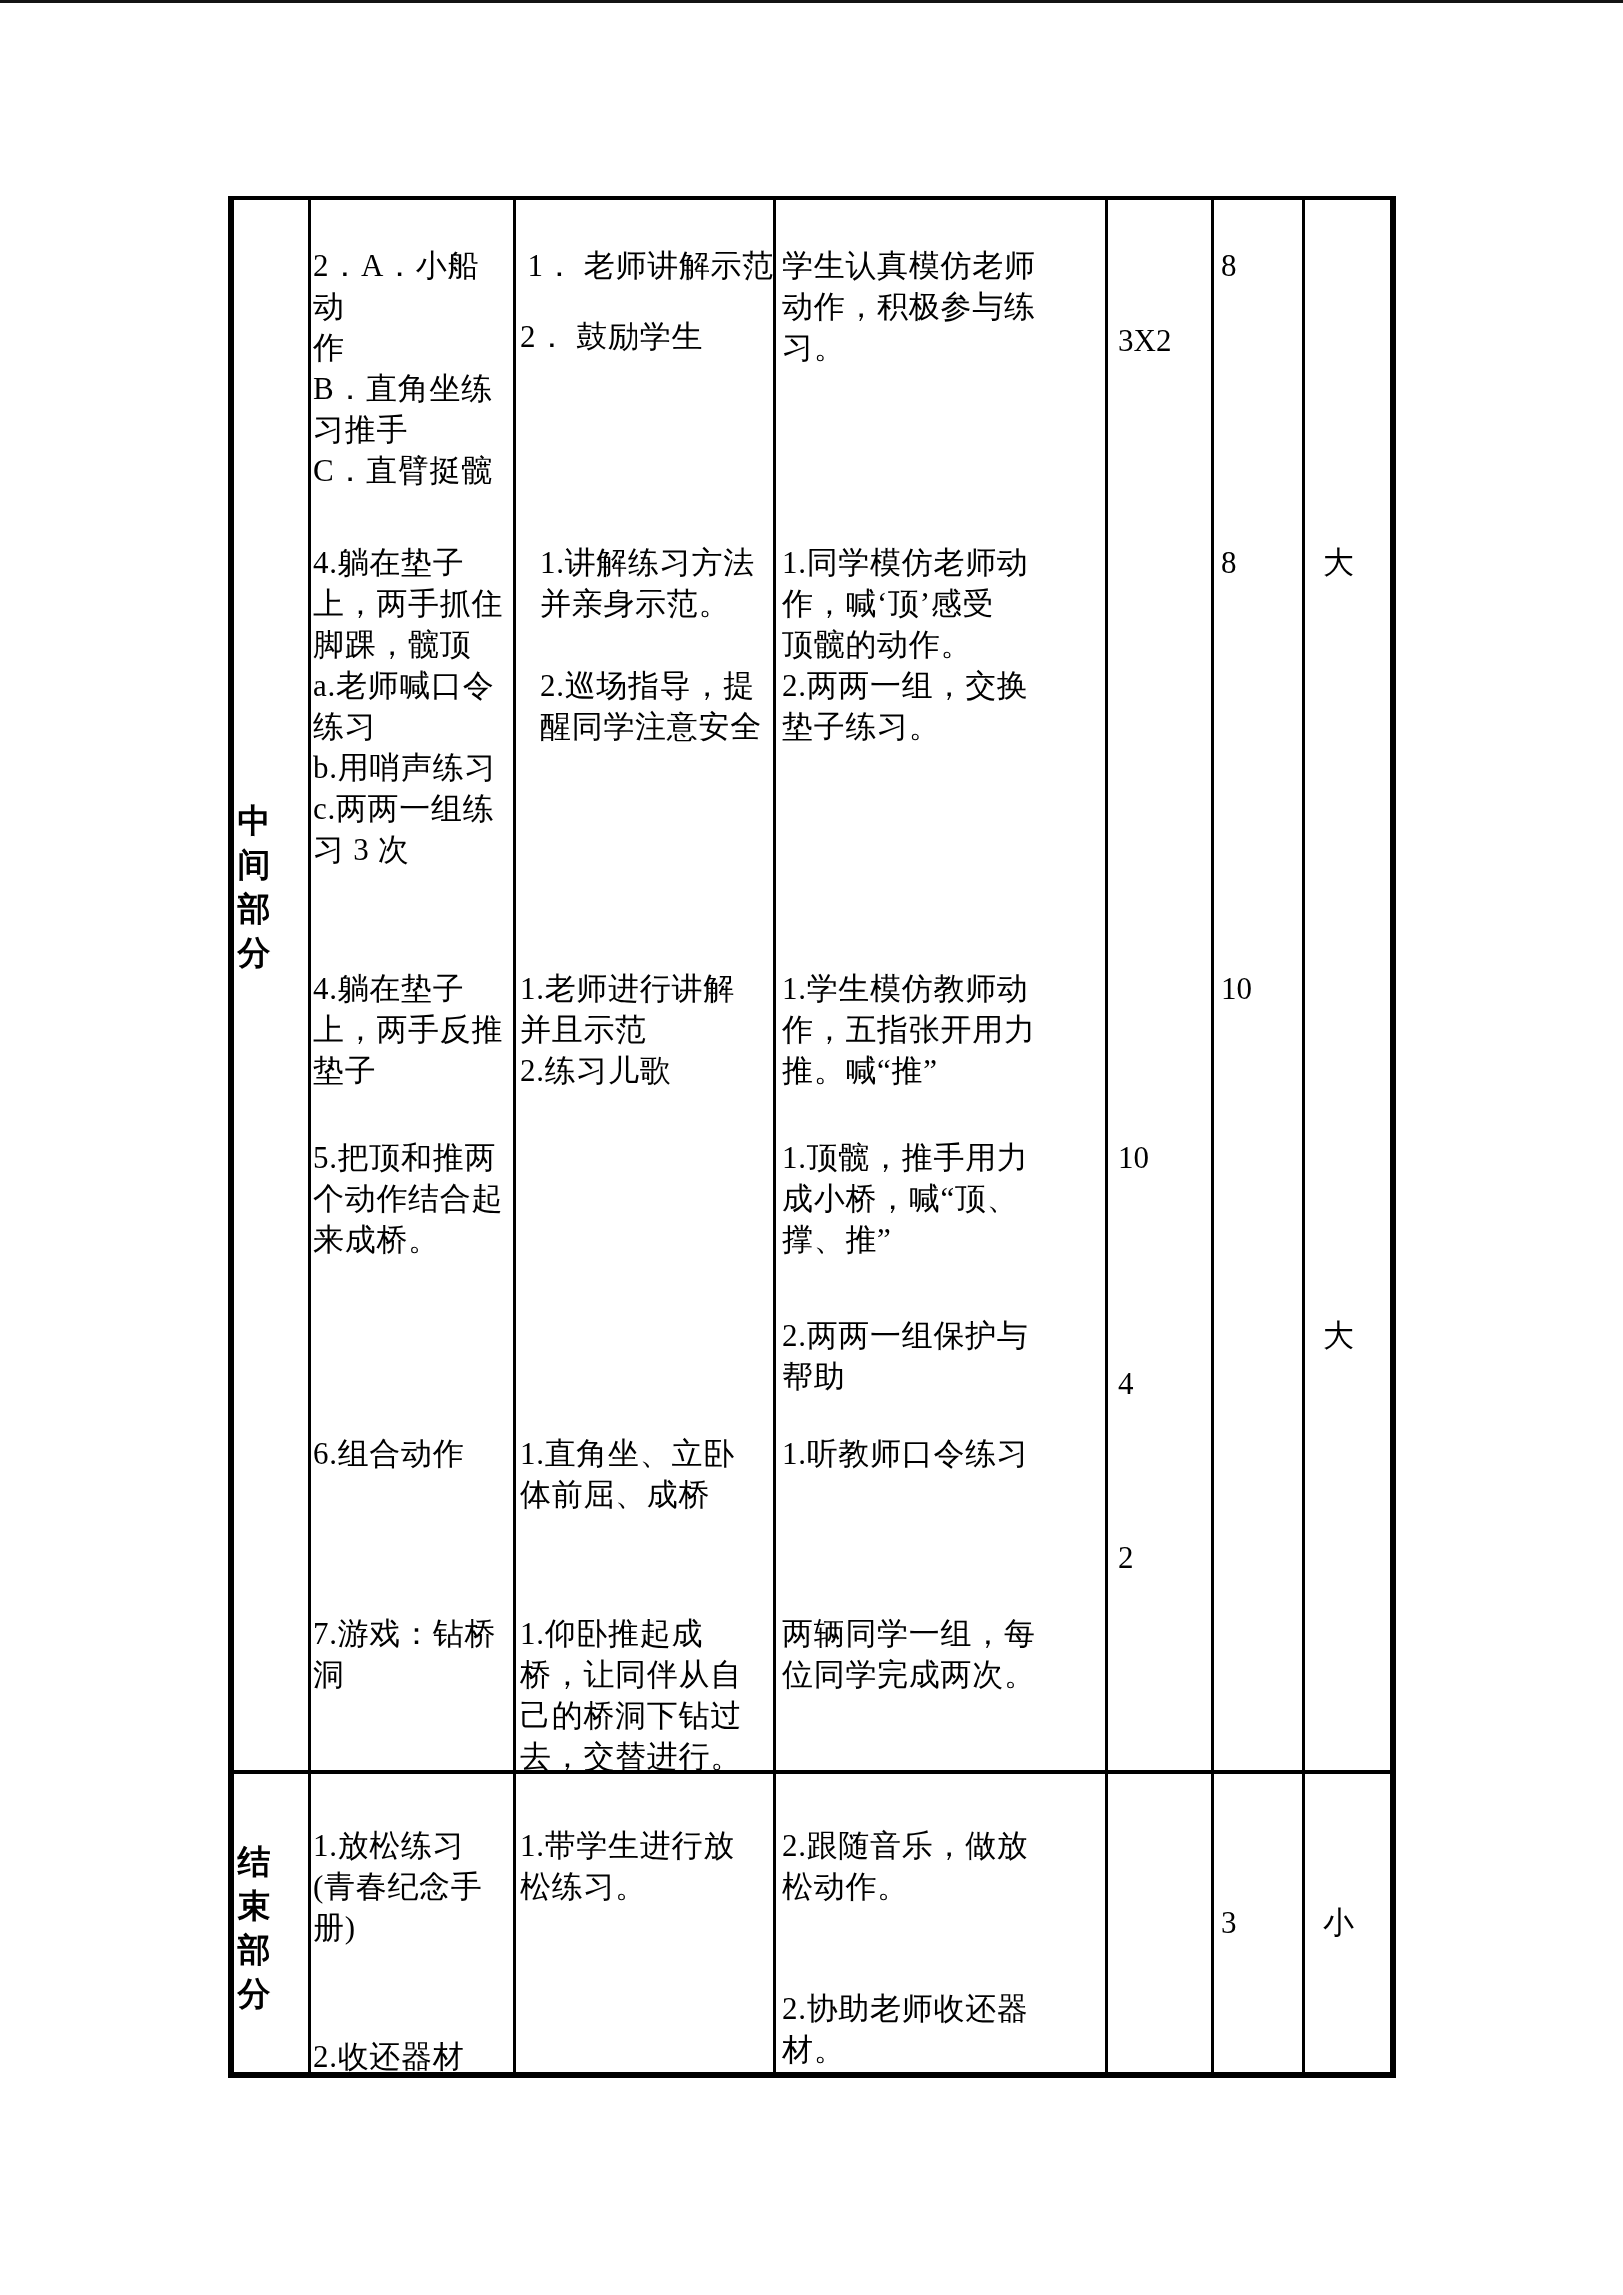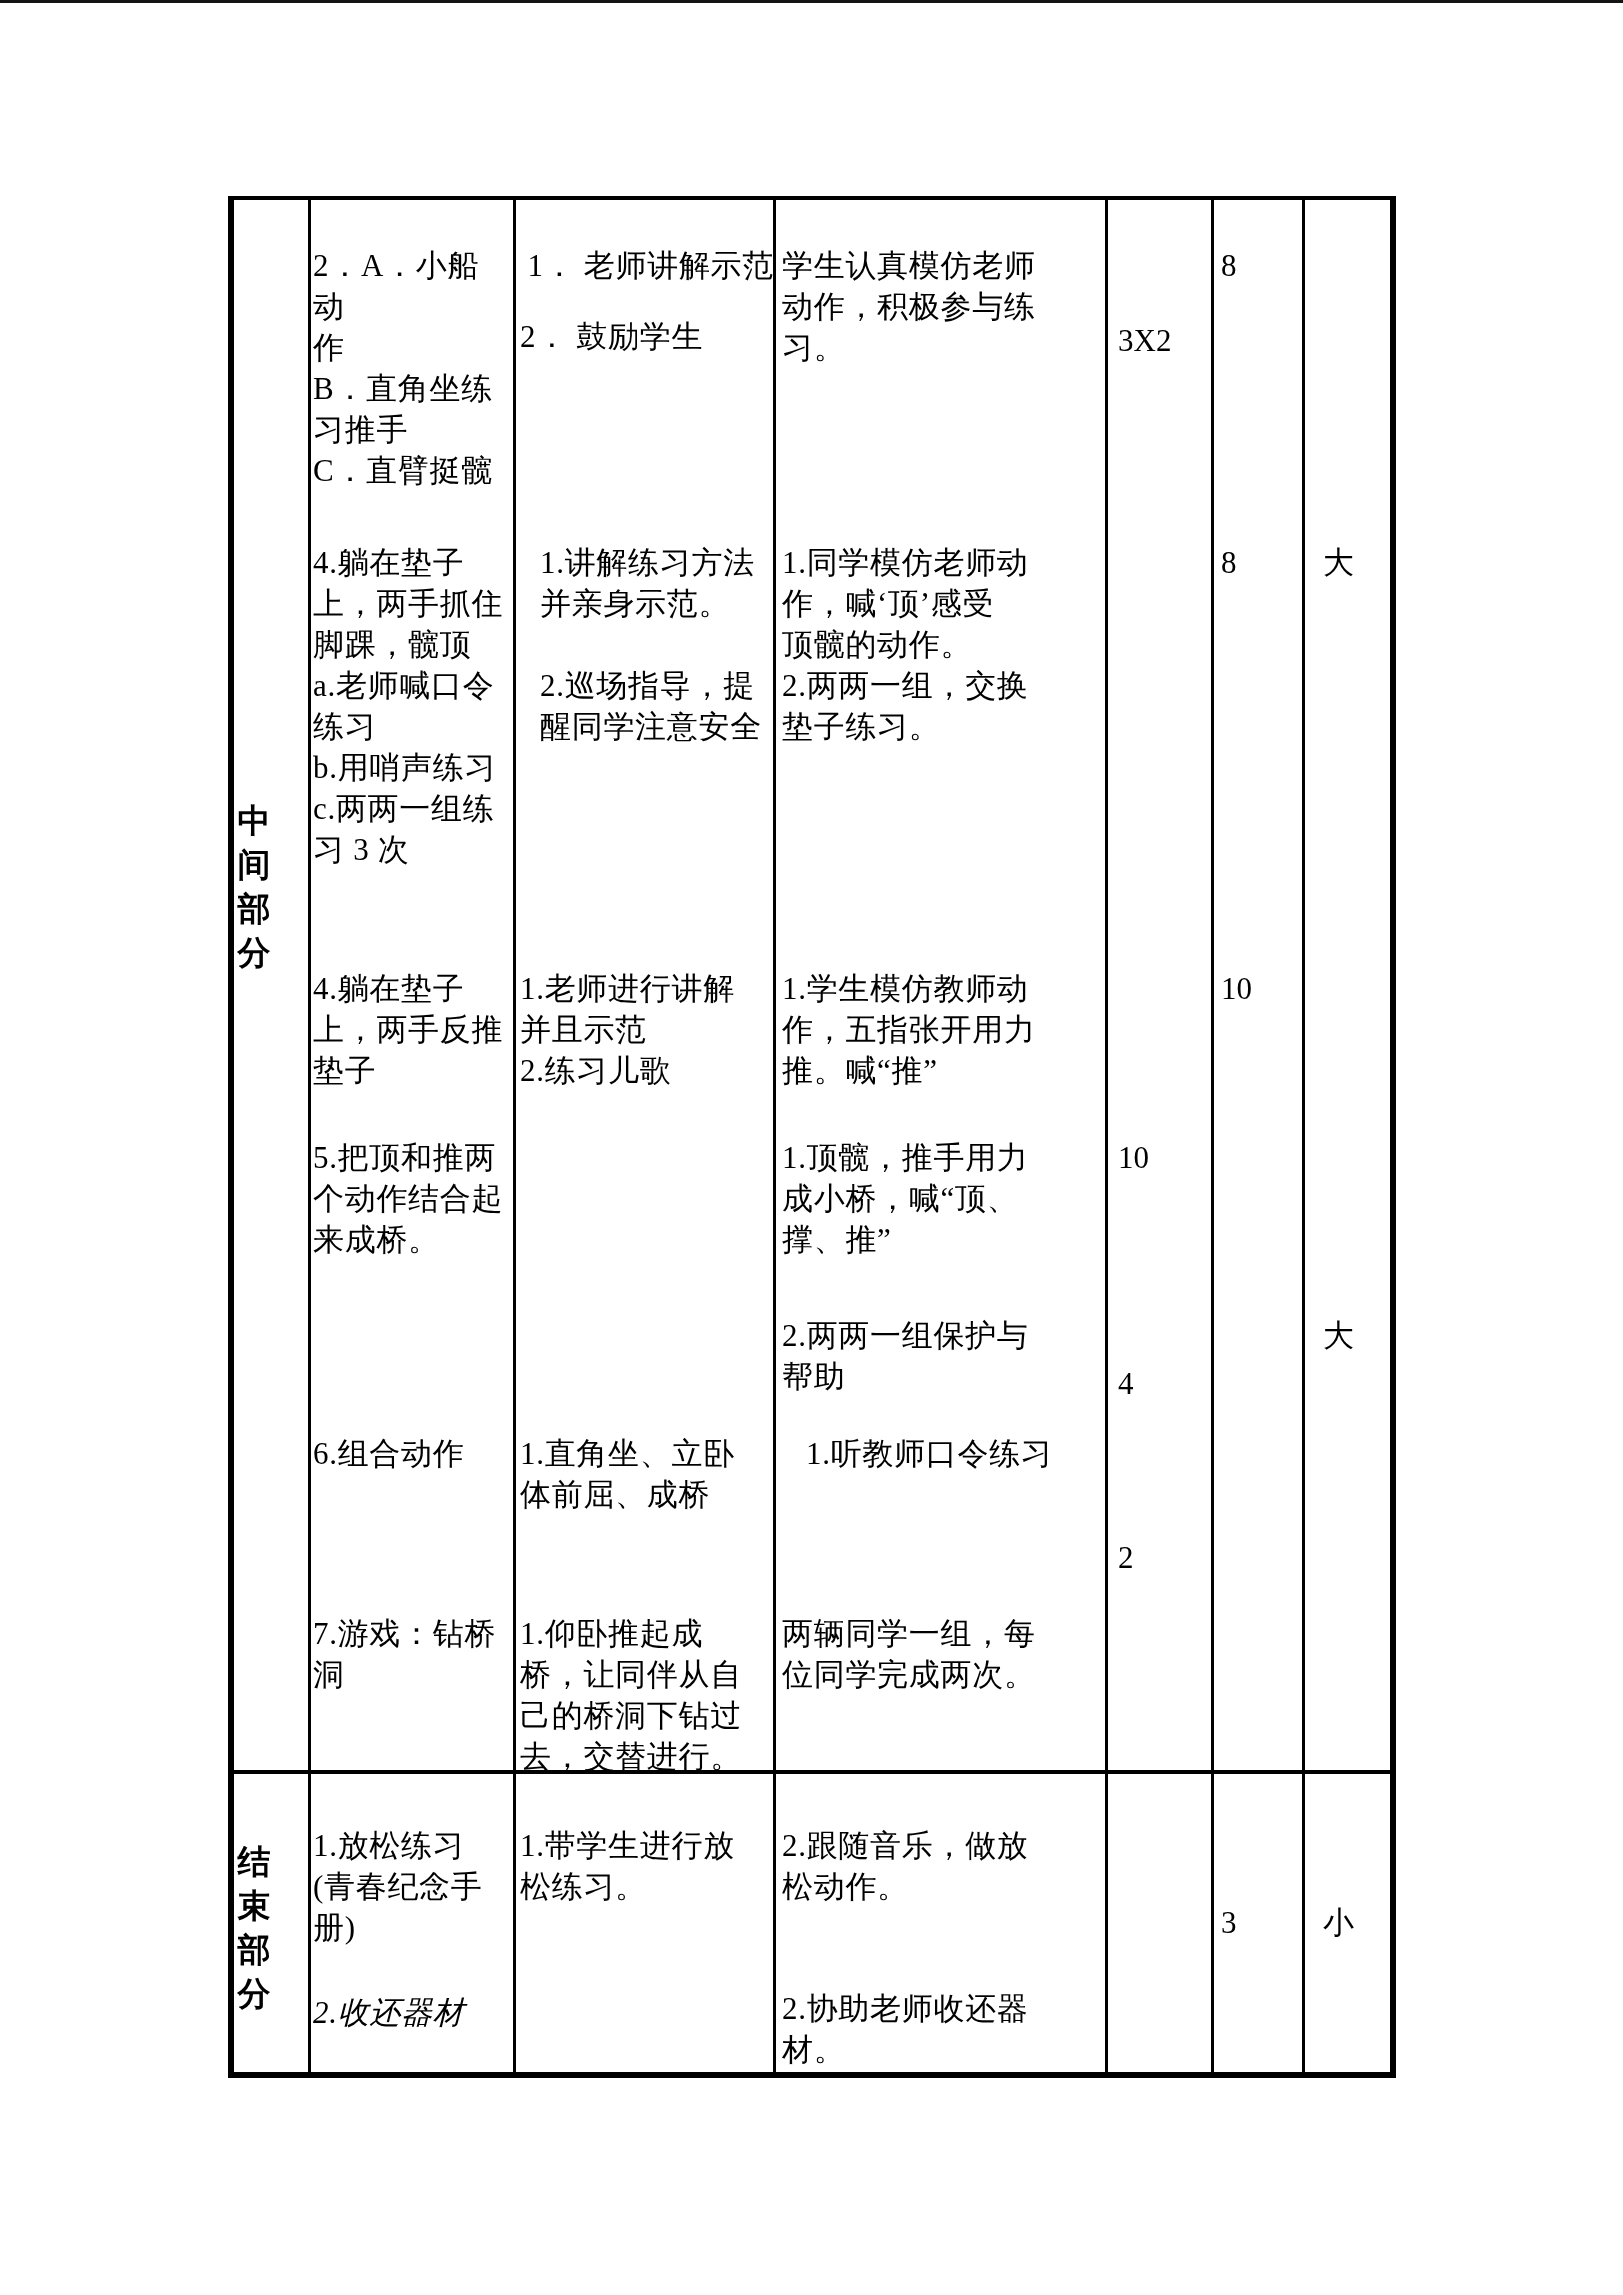"1.听教师口令练习" div.blk { margin-left: 24px -> none }
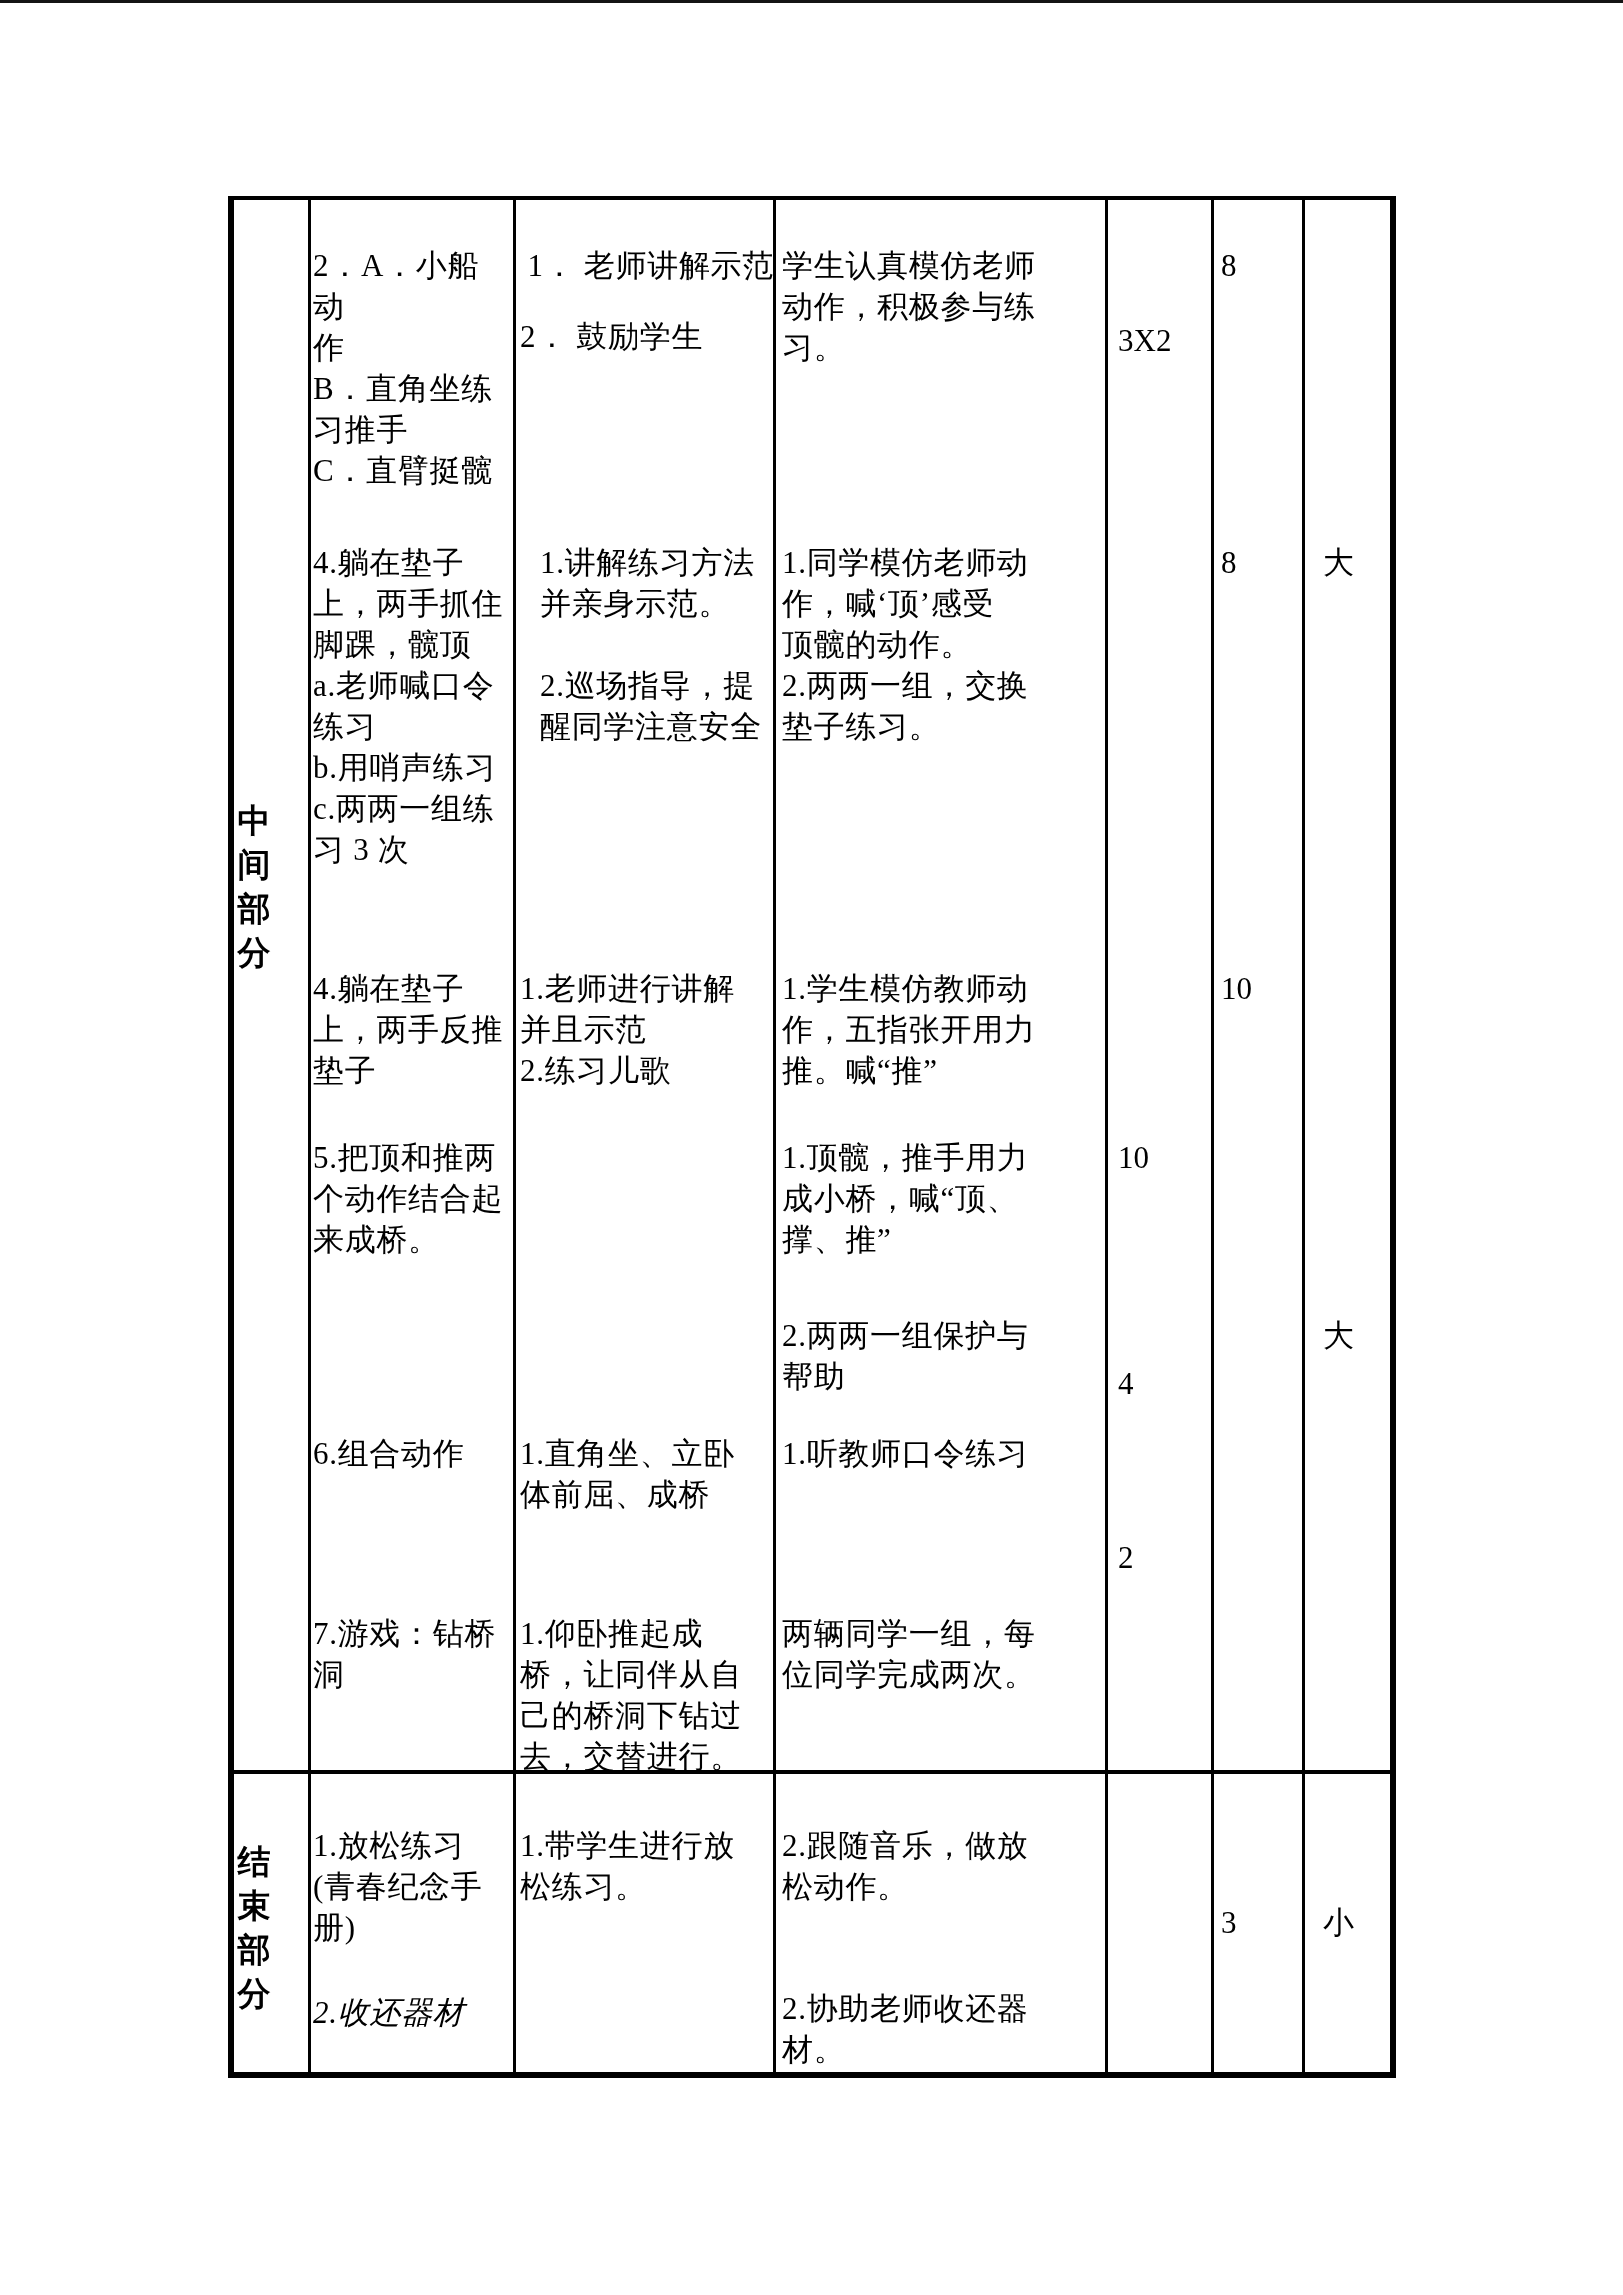"2.收还器材" div.blk { font-style: italic -> none; top: 1796px -> 1840px }
